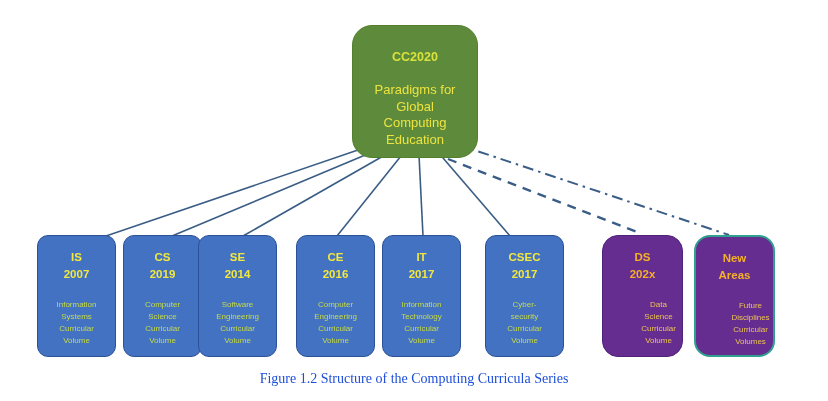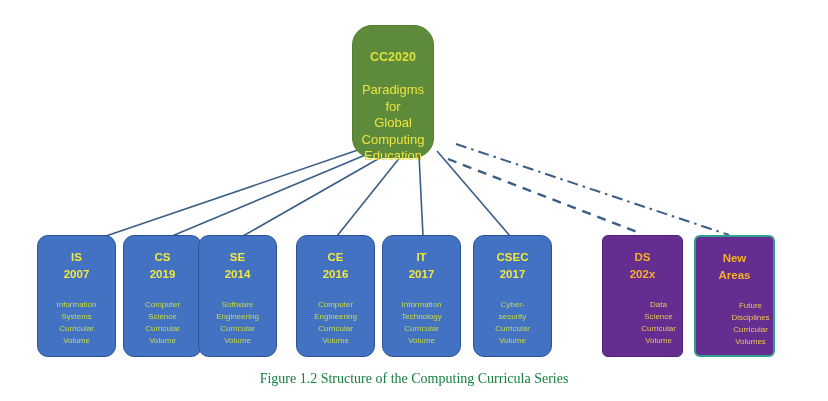"CC2020" .root-box { width: 82px -> 126px }
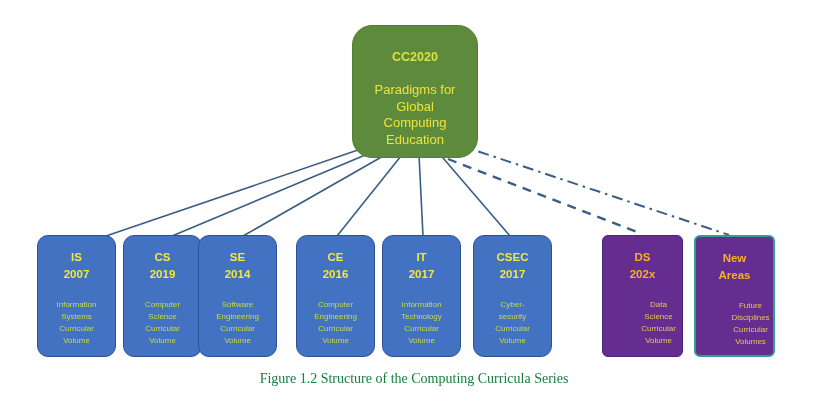"CSEC" div.box { left: 473px -> 485px }
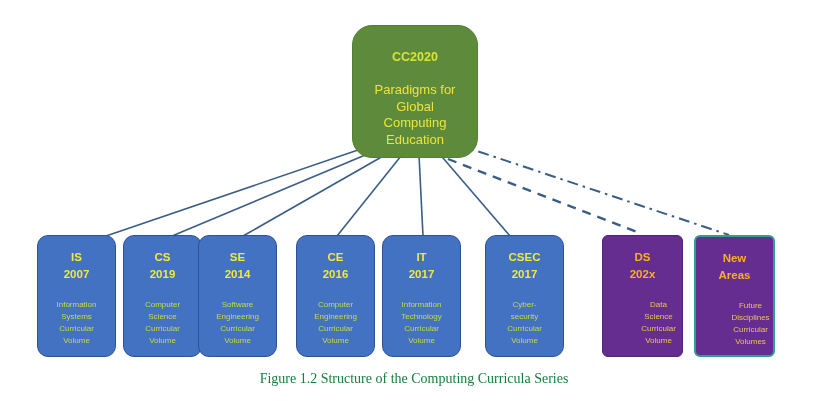"DS" .future-box { border-radius: 6px -> 16px }
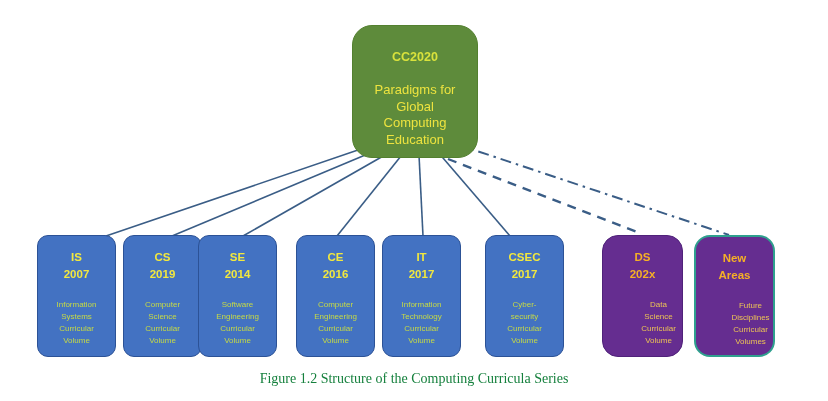"Figure 1.2 Structure of the" .caption { color: #15803d -> #1d4ed8 }
